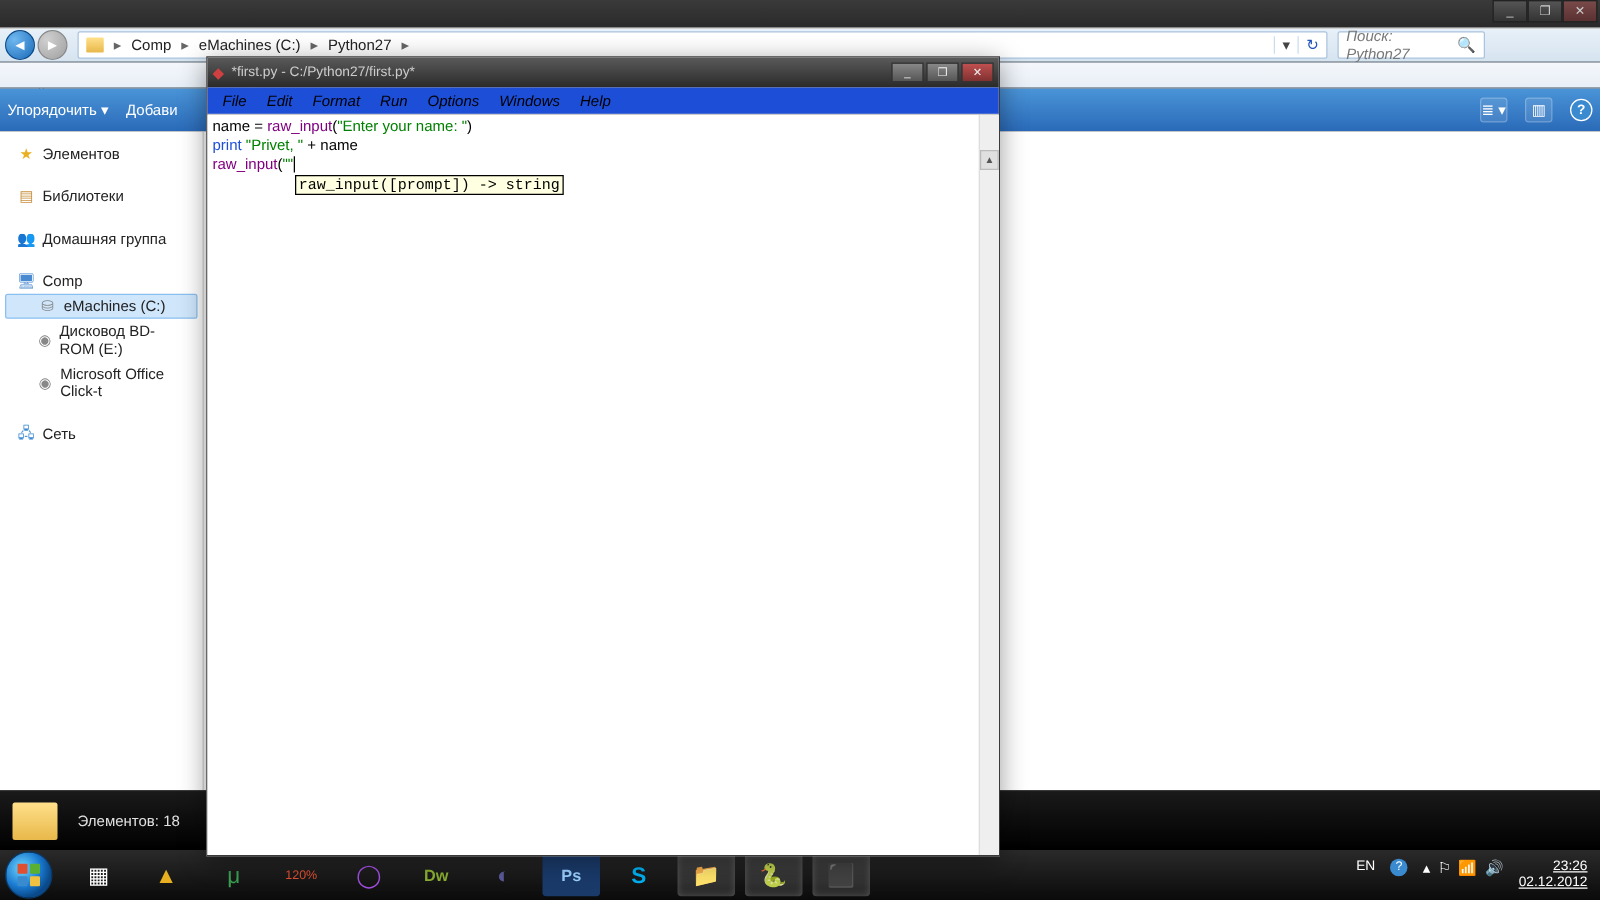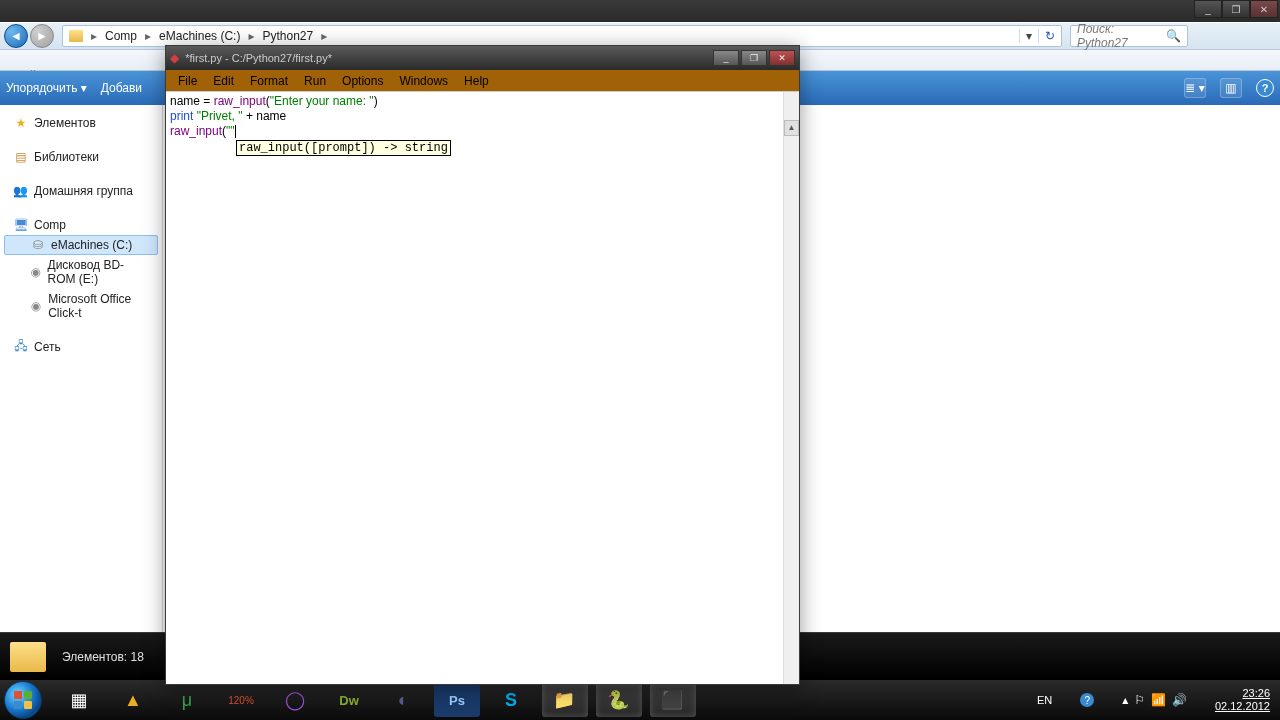"File" .idle-menu { background: #a16207 -> #1d4ed8; font-style: none -> italic }
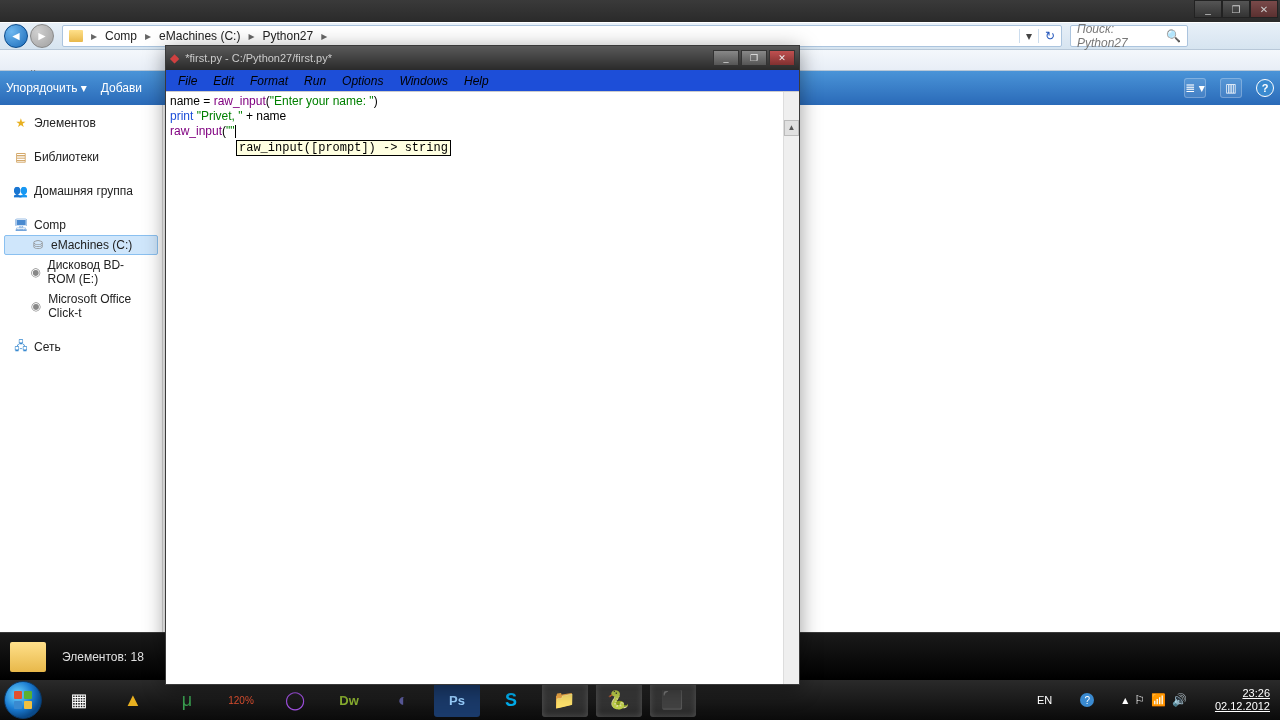"EN" .tb-right { align-items: center -> flex-start; gap: 28px -> 12px }
